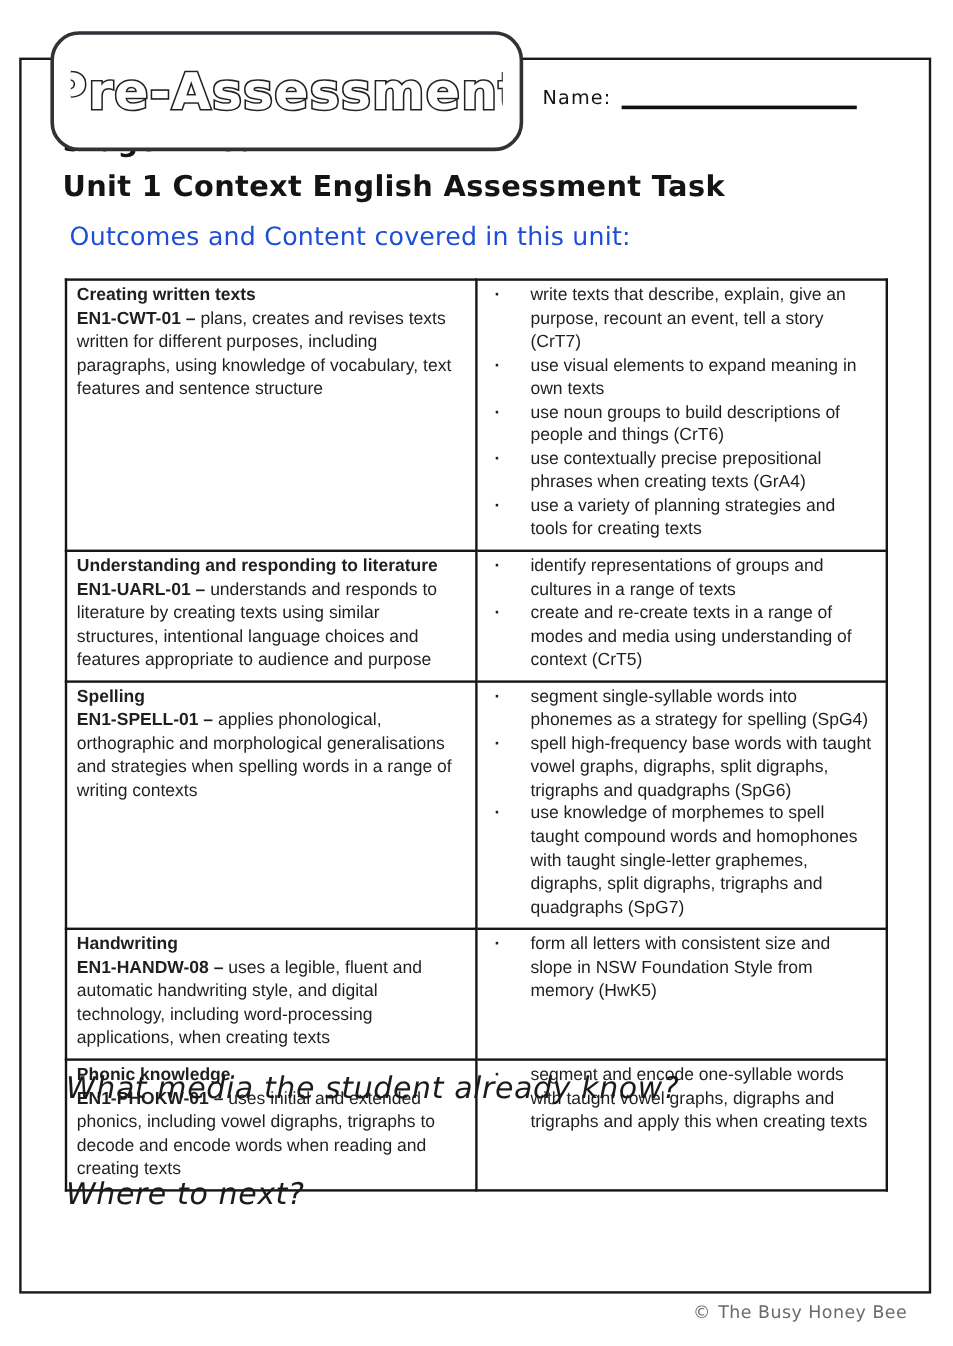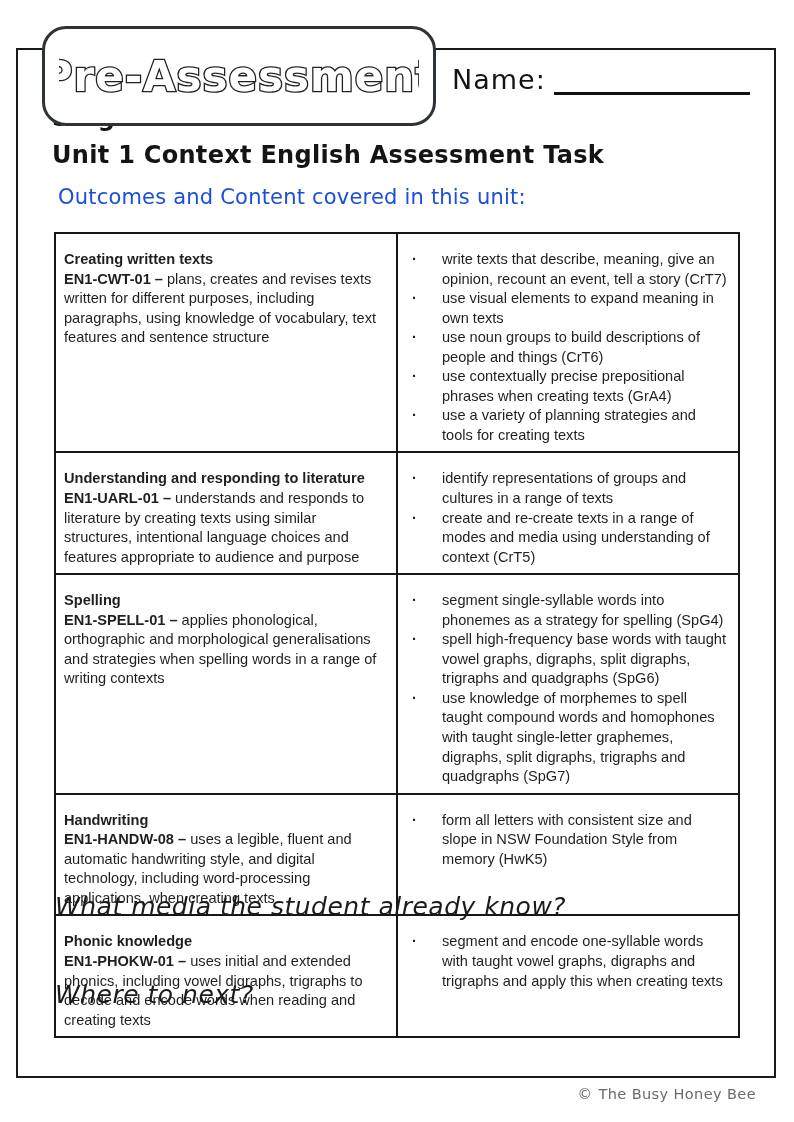"Name:" .name-row { font-size: 27px -> 16px }
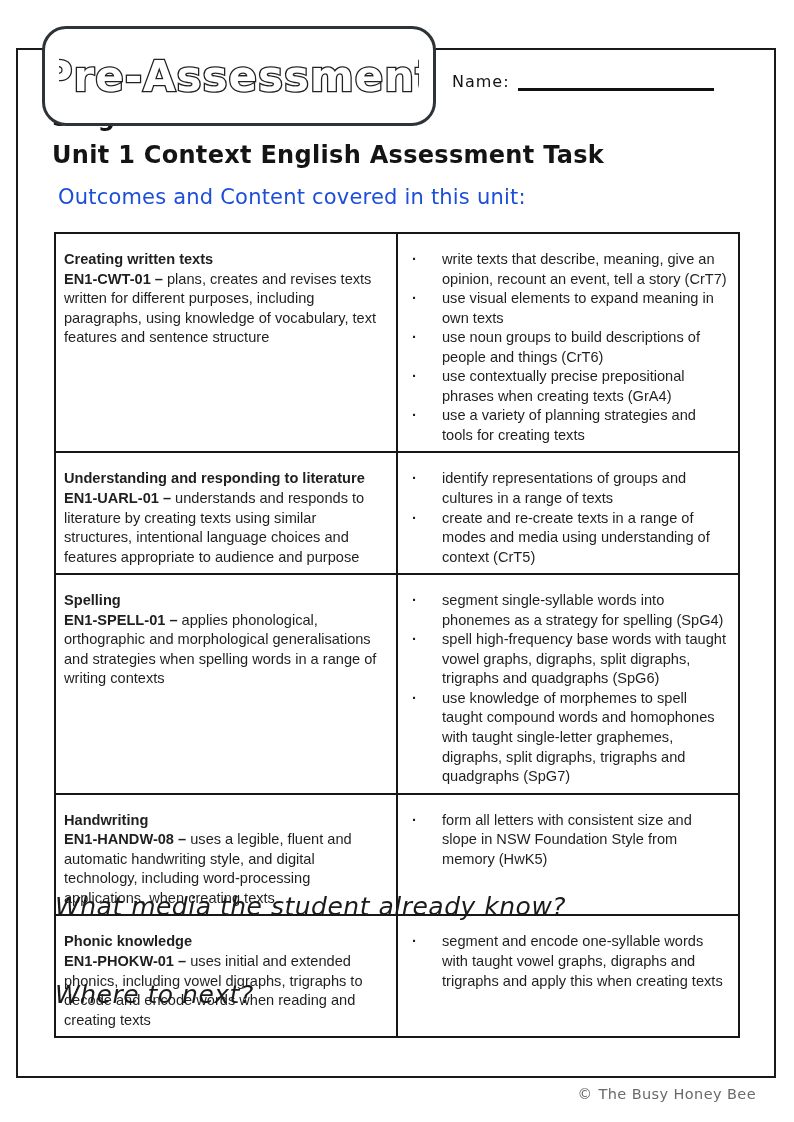"Creating written texts" table.outcomes td { padding: 16px 8px 6px 8px -> 3px 8px 6px 8px }
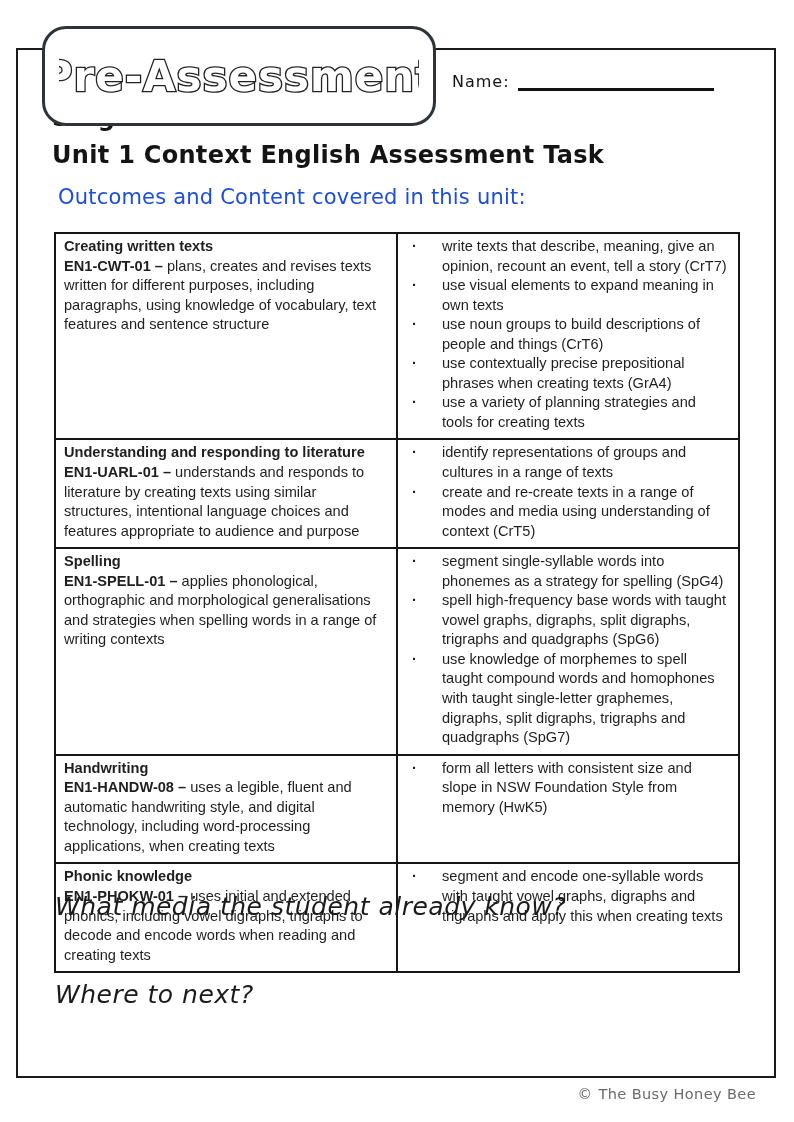"write texts that describe, meaning," span.b-text { text: meaning, give an opinion -> explain, give an purpose }
